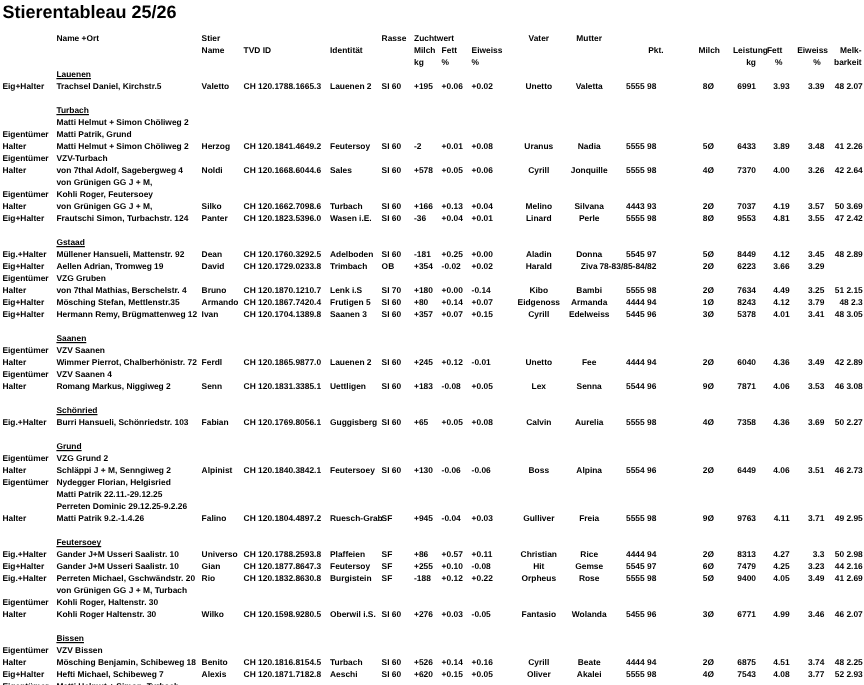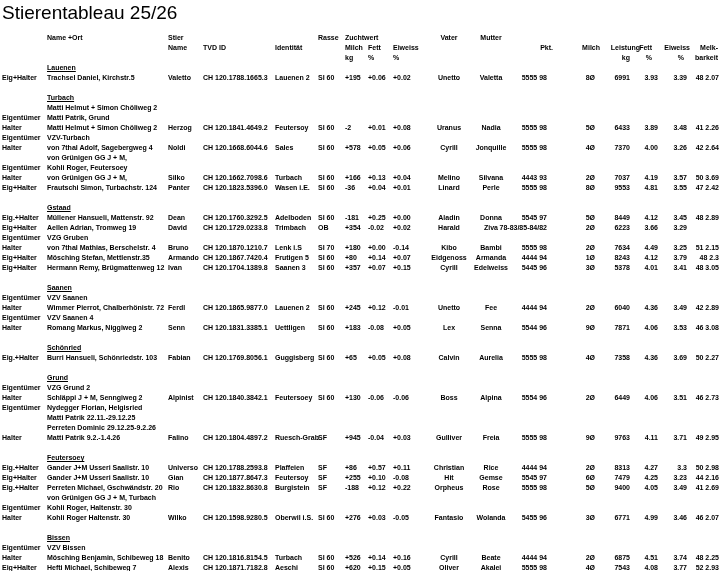"Stierentableau 25/26" .title { font-size: 19px -> 15px; font-weight: normal -> bold }
